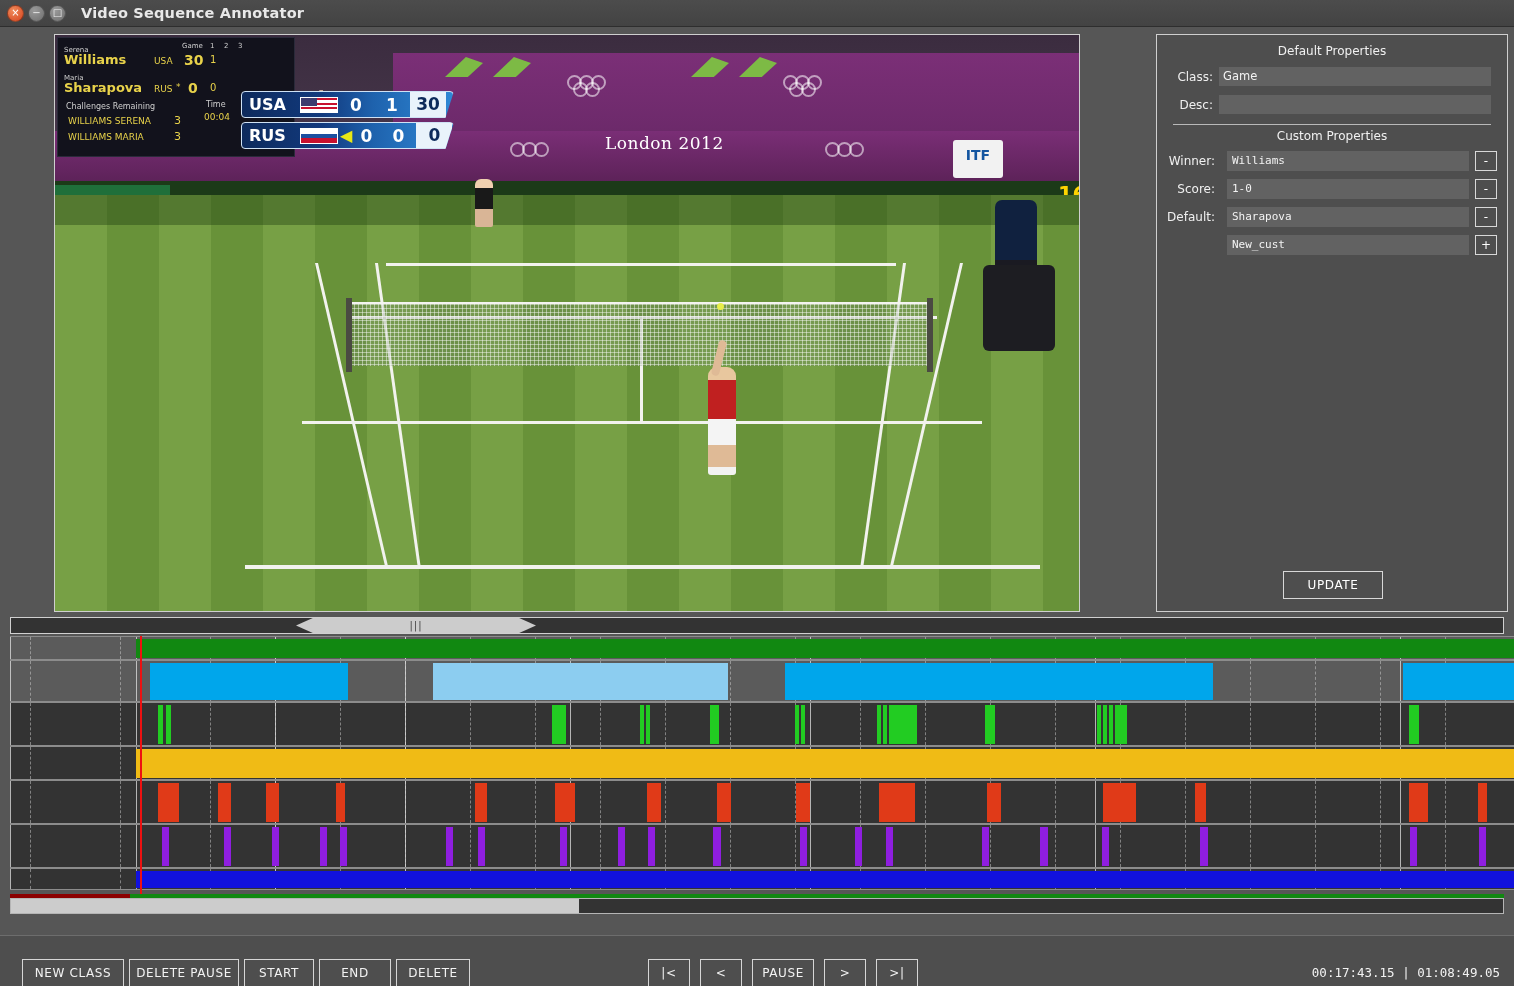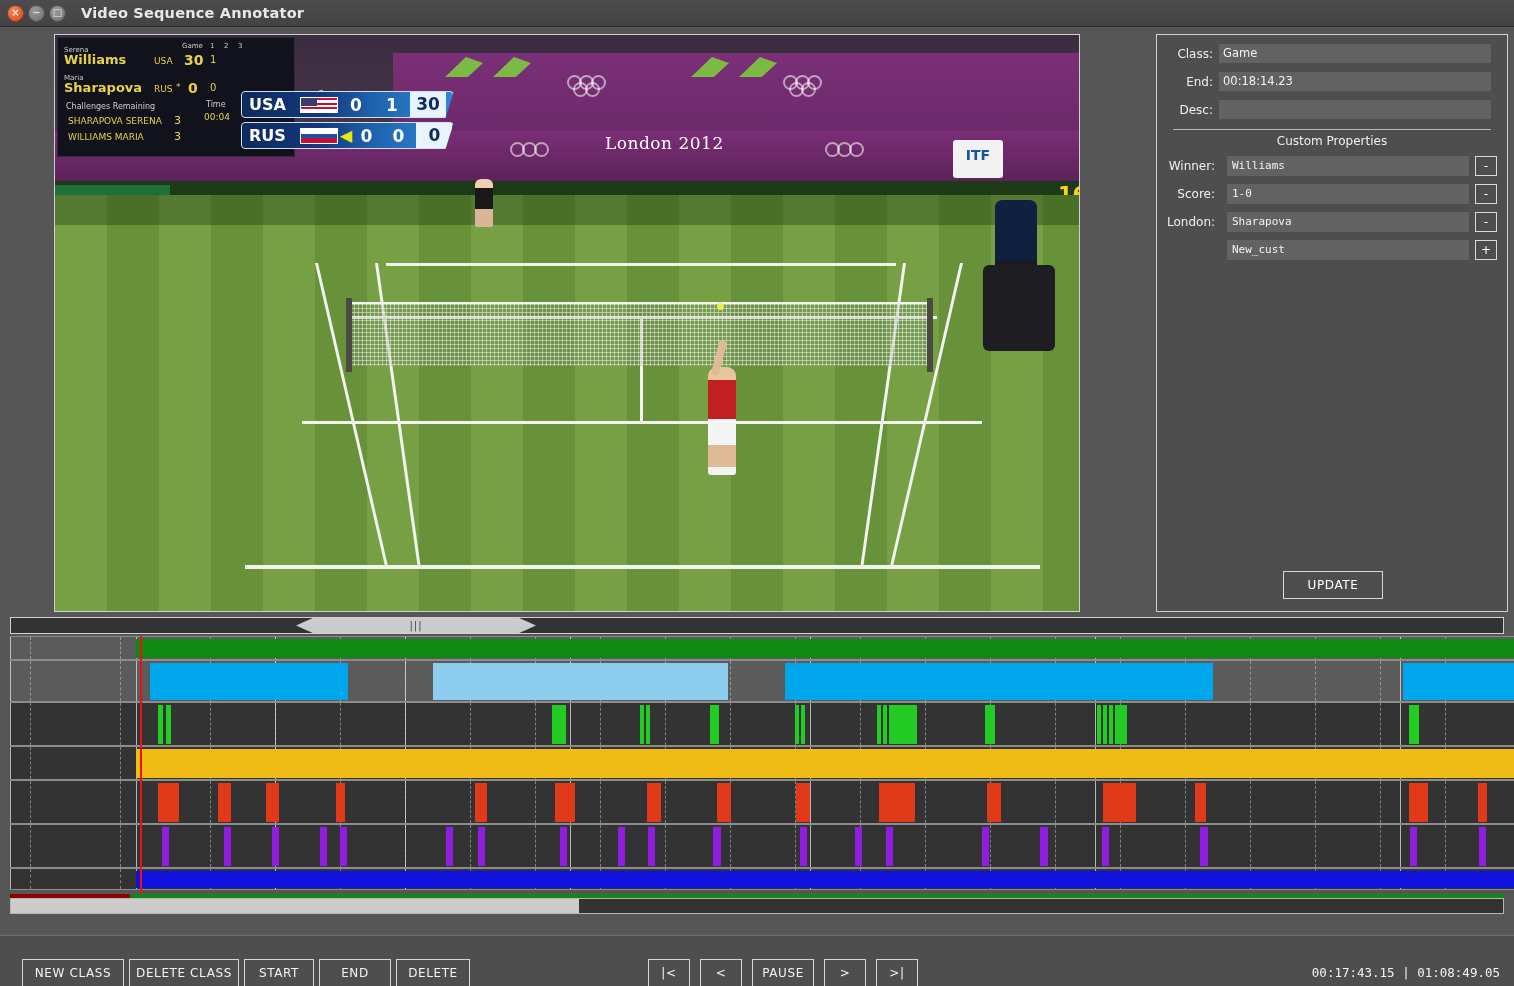"Default Properties" div.section-title { html: none -> <div>Default Properties</div> }
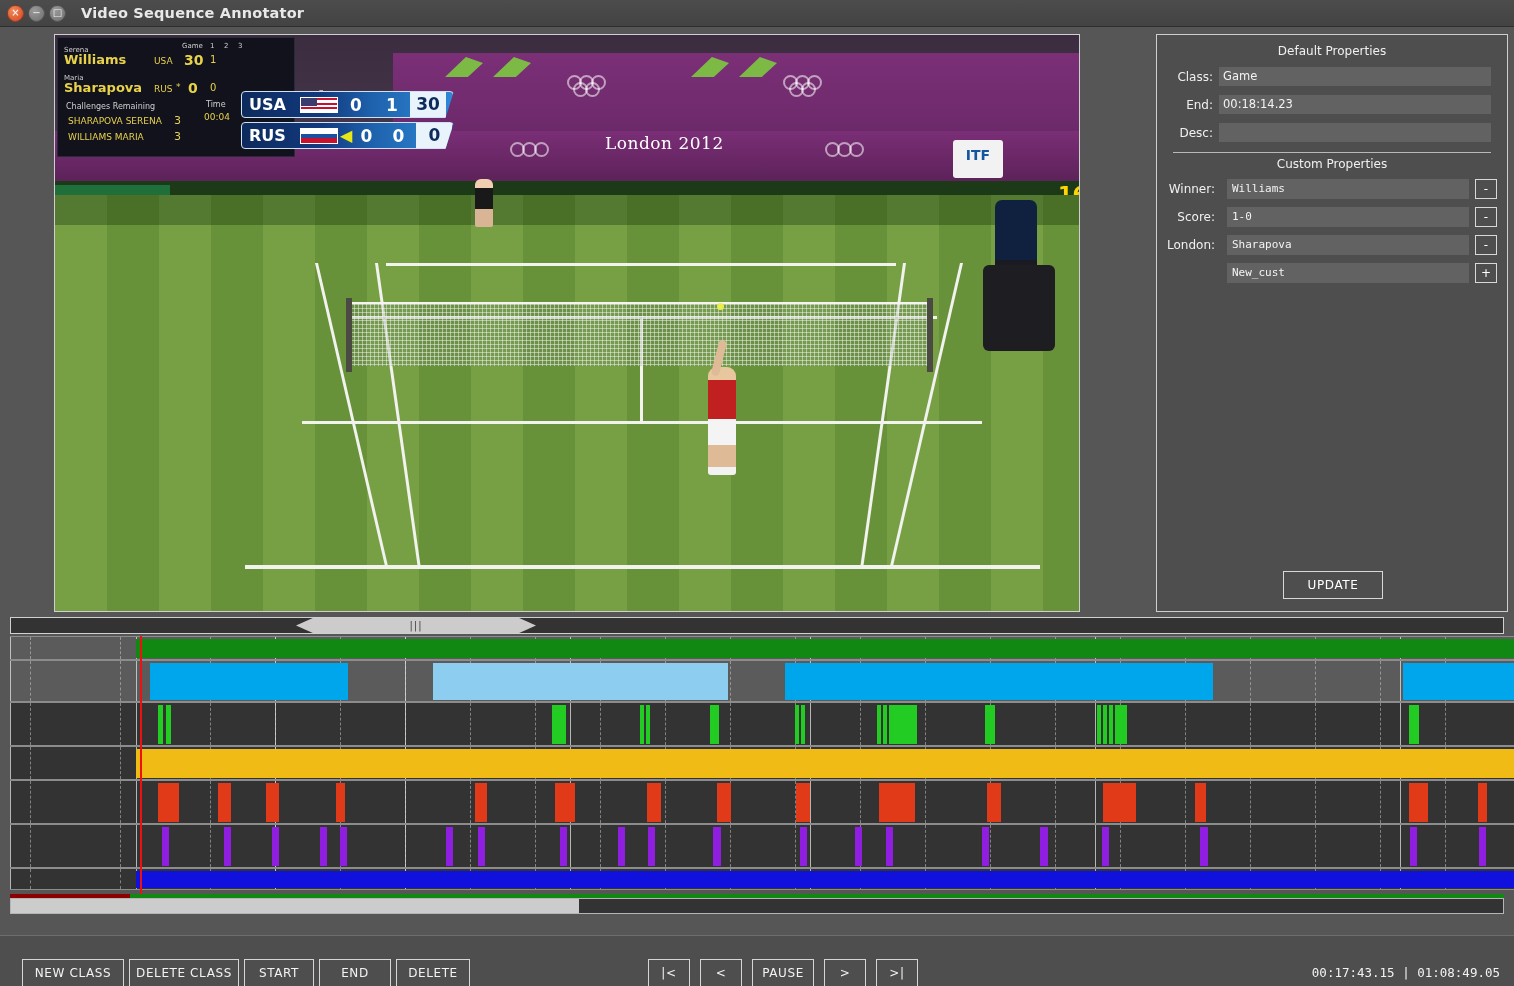"End:" div.prop-row { html: <div> <div>End:</div> <div>00:18:14.23</div> </div> -> none }
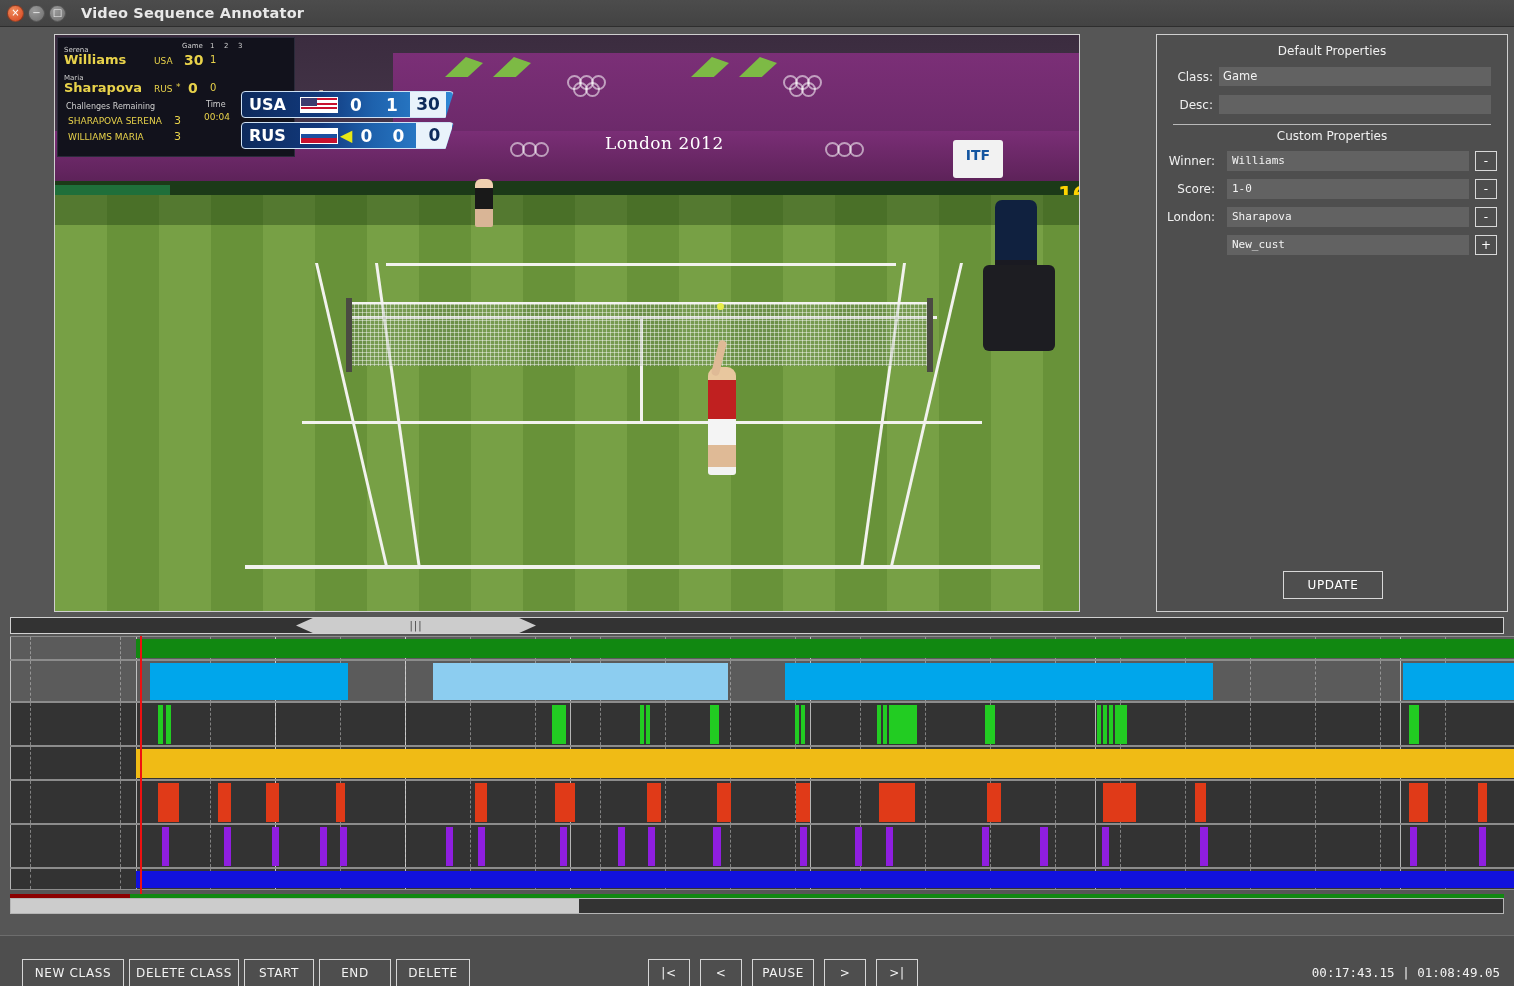"SHARAPOVA SERENA" div.sb-row { text: SHARAPOVA -> WILLIAMS }
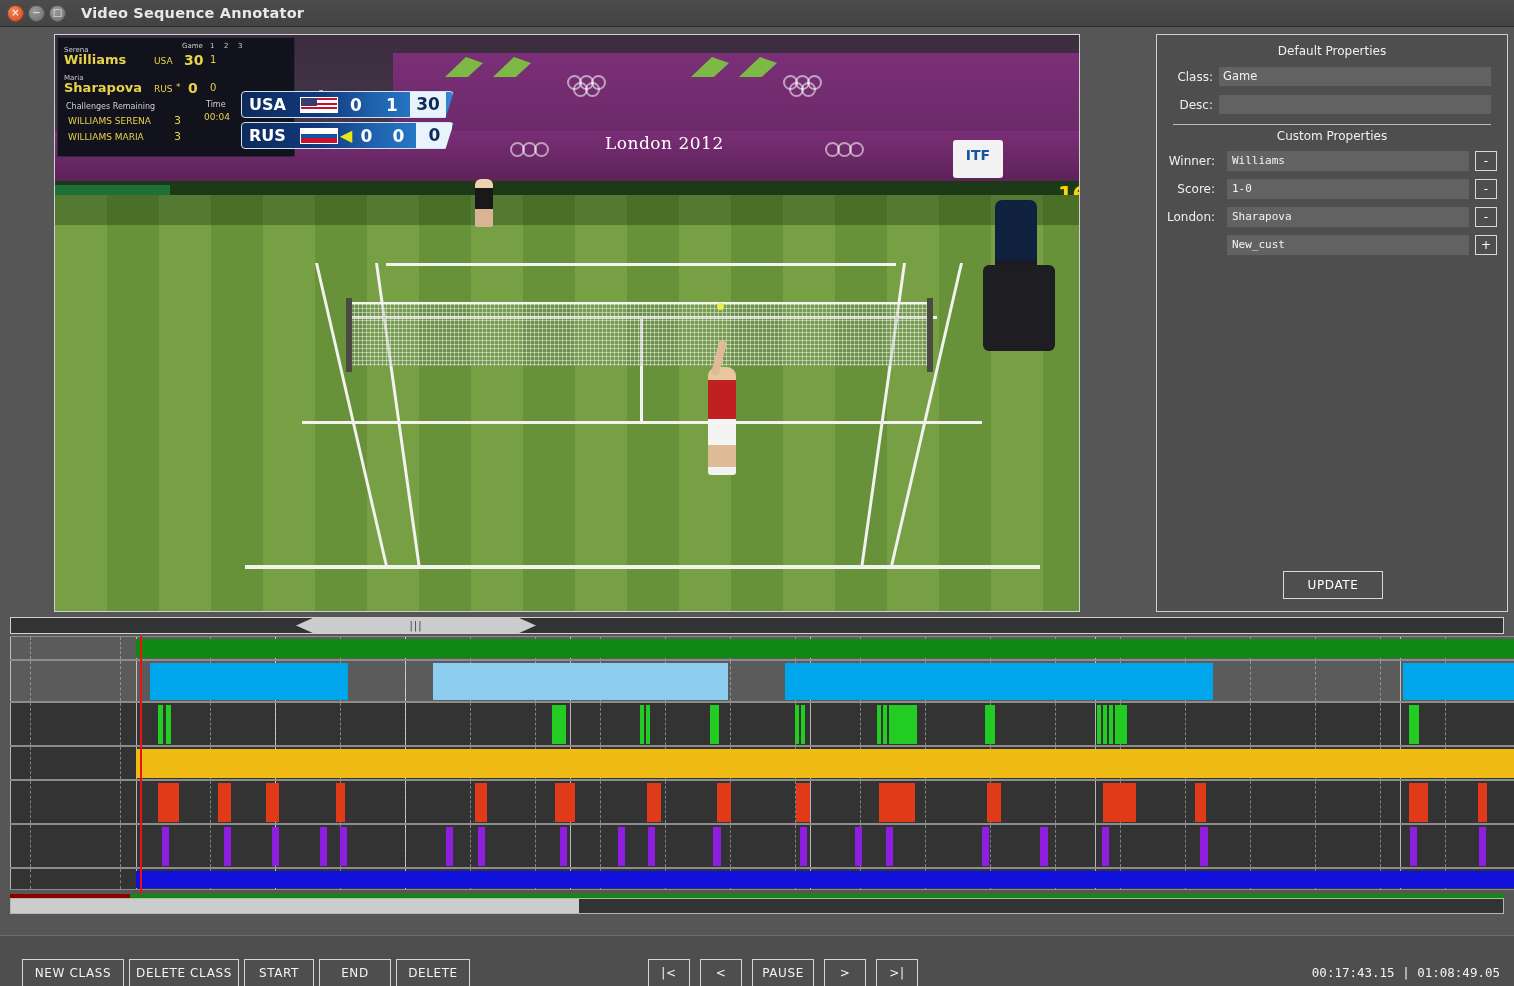"London:" div.prop-label { text: London -> Default }
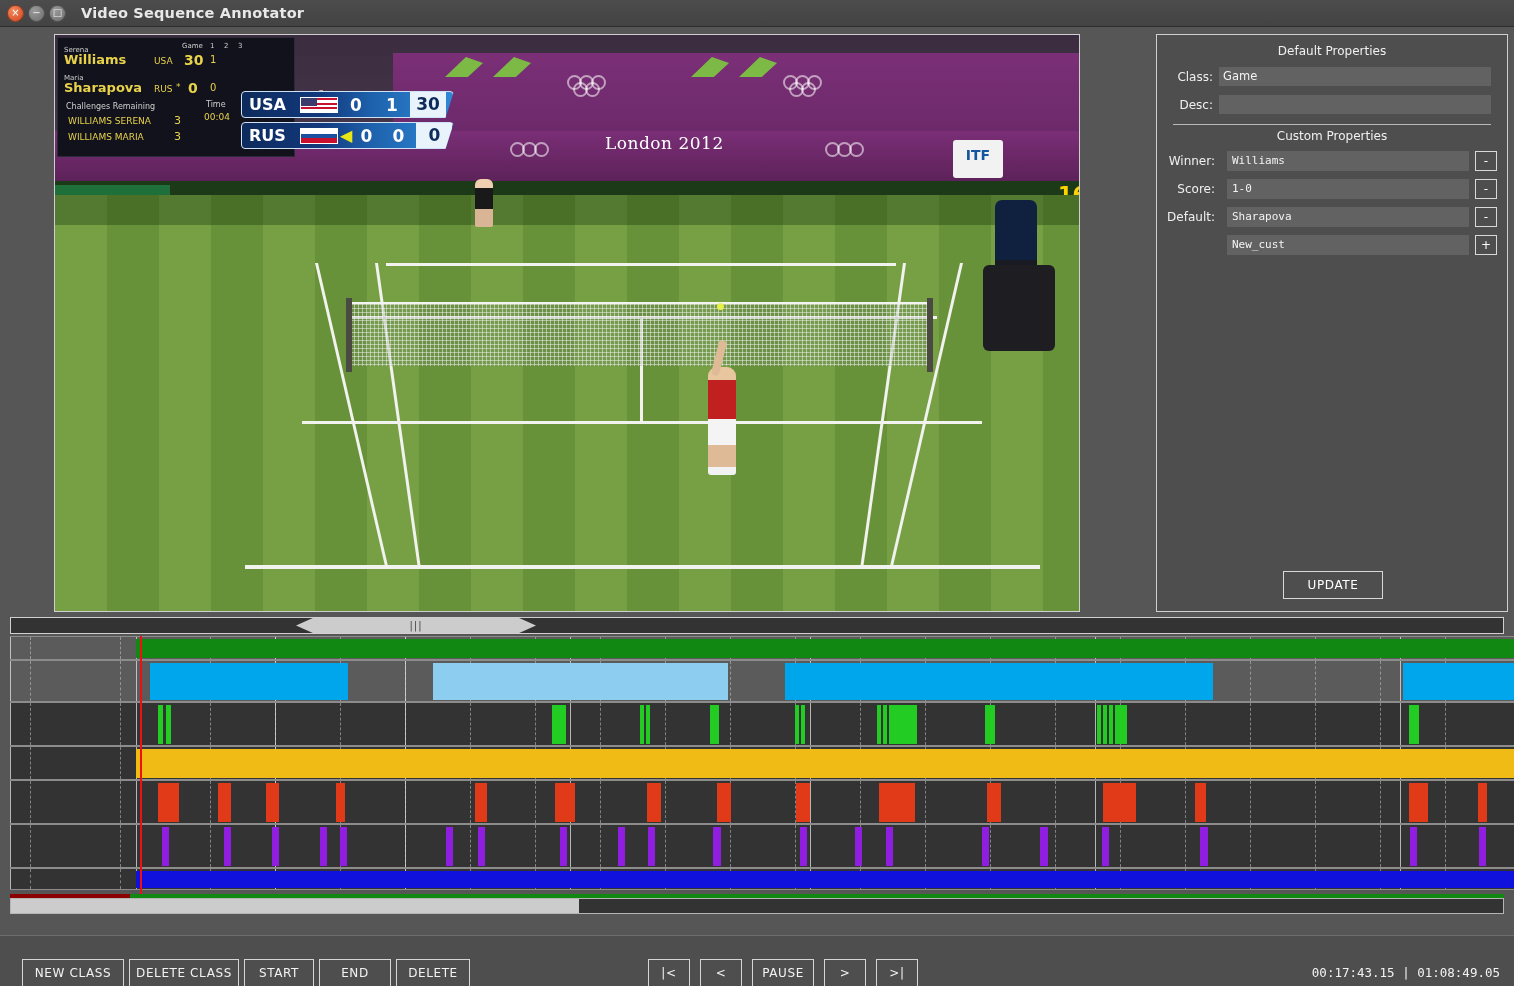"DELETE CLASS" div.btn { text: CLASS -> PAUSE }
